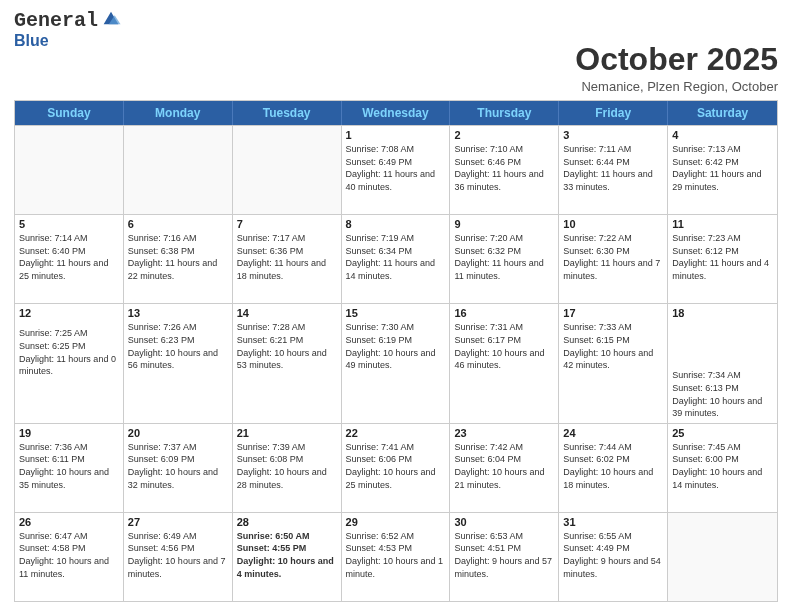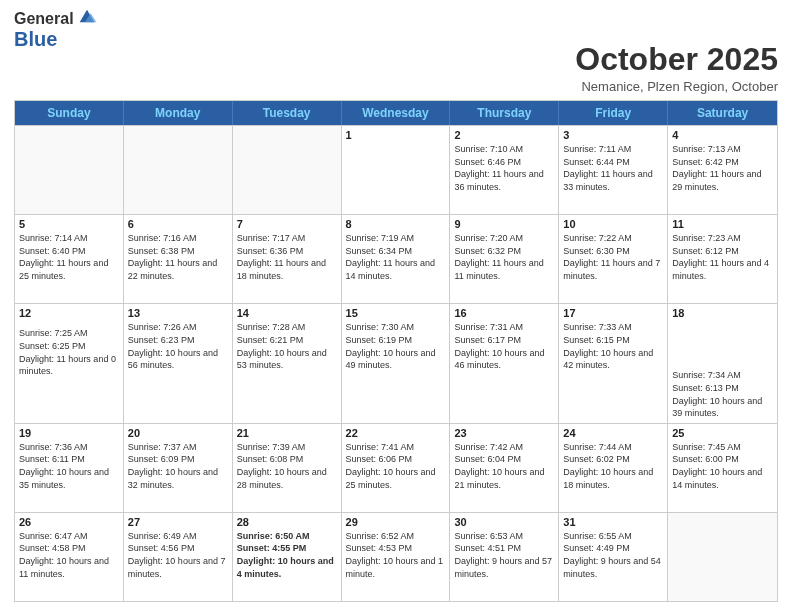"General" .logo-text-general { font-family: none -> Liberation Mono, monospace; font-size: 16px -> 20px }
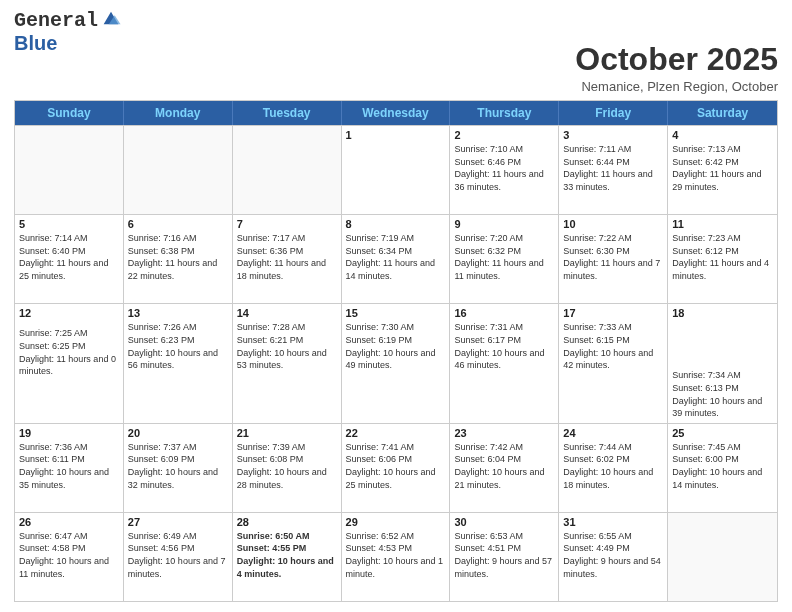"Blue" .logo-text-blue { font-size: 20px -> 16px }
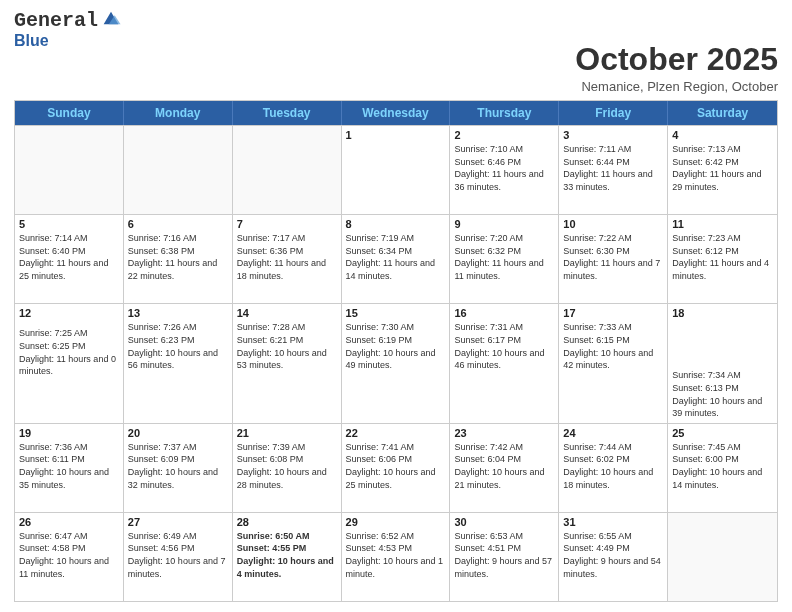"Sunrise: 7:08 AM" div.day-info { html: none -> <div>Sunrise: 7:08 AM Sunset: 6:49 PM Daylight: 11 hours and 40 minutes.</div> }
